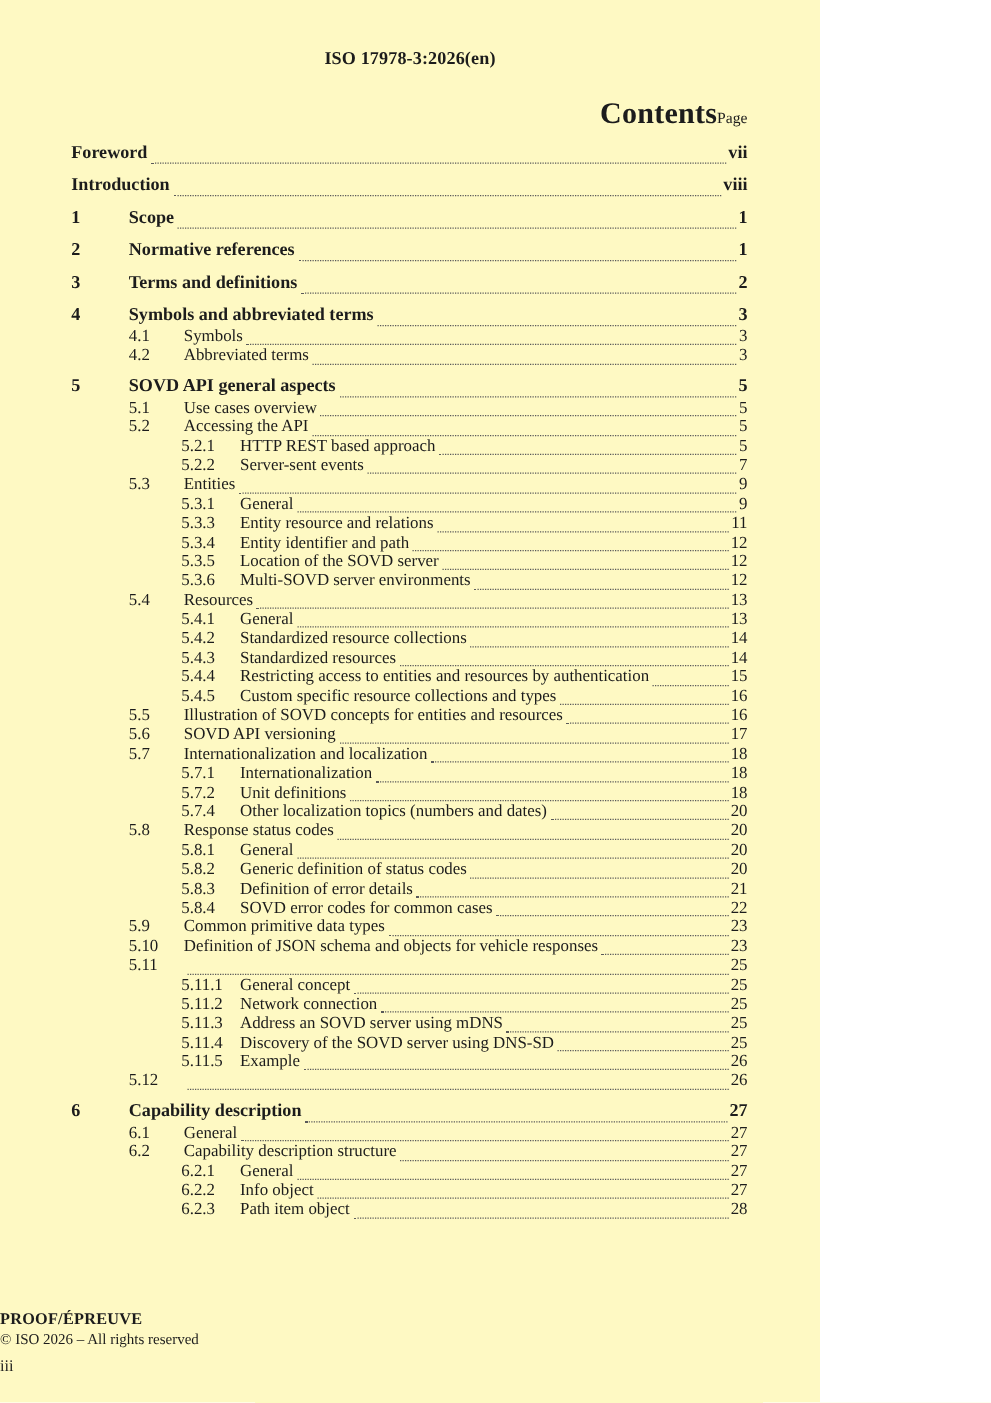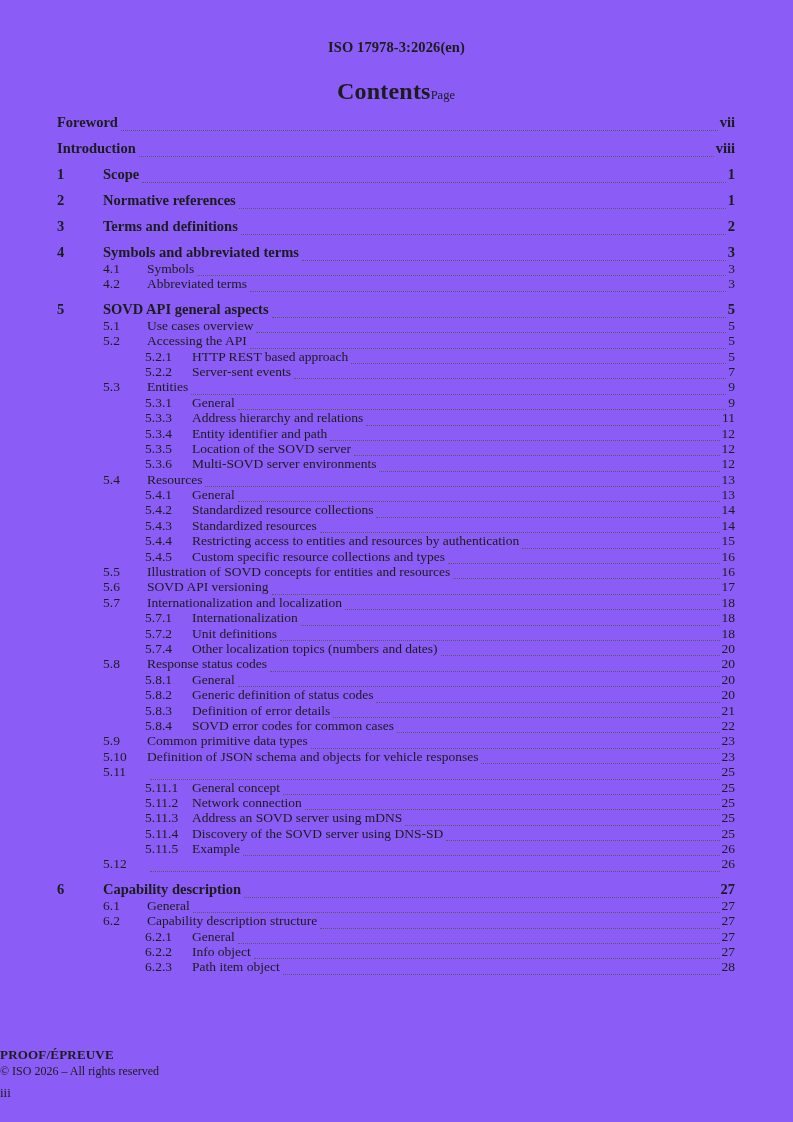"ISO 17978-3:2026(en)" .page { background: #8b5cf6 -> #fef9c3; width: 793px -> 656px }
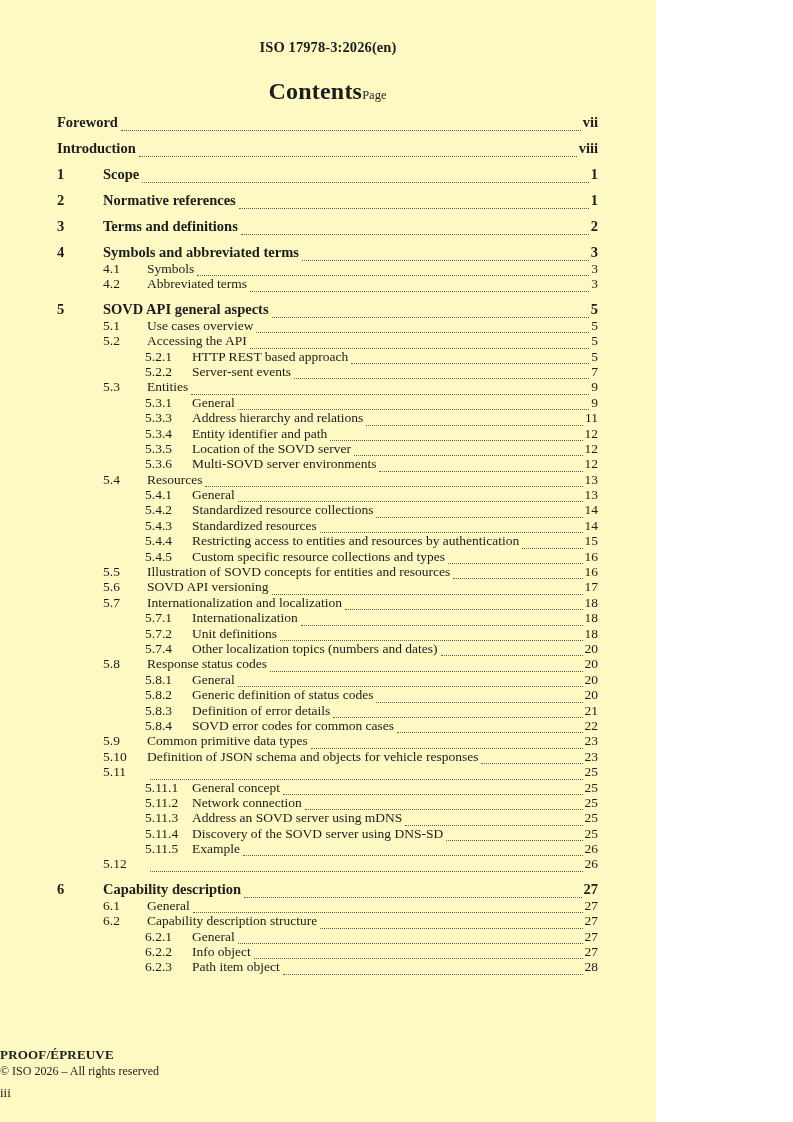"Contents" .contents-row { justify-content: center -> flex-end }
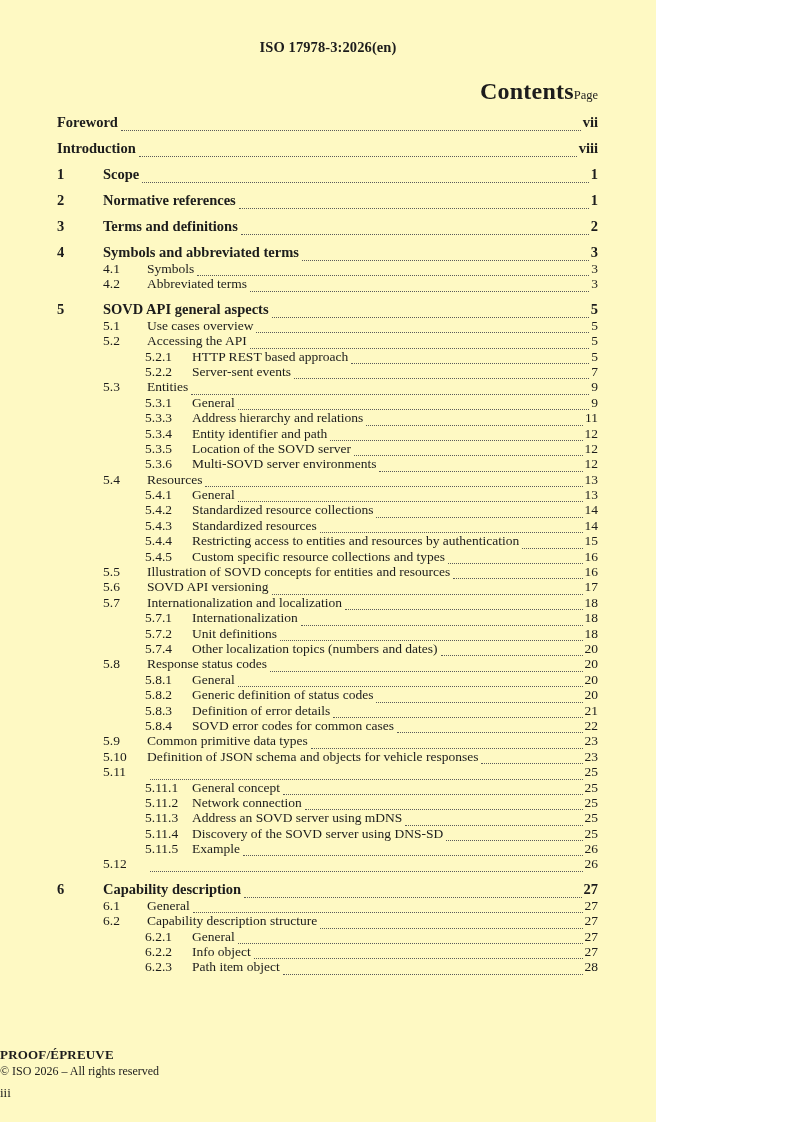"Address hierarchy and relations" span.title { text: Address hierarchy -> Entity resource }
